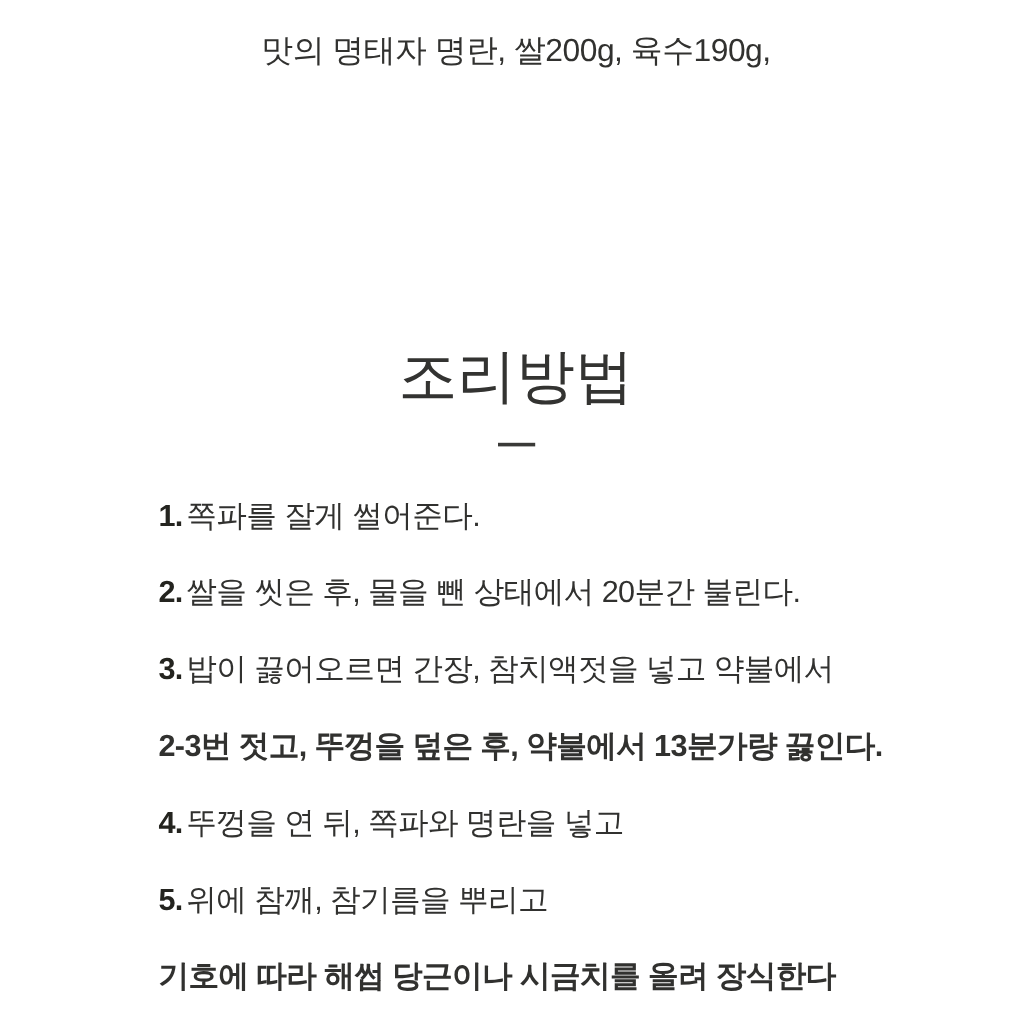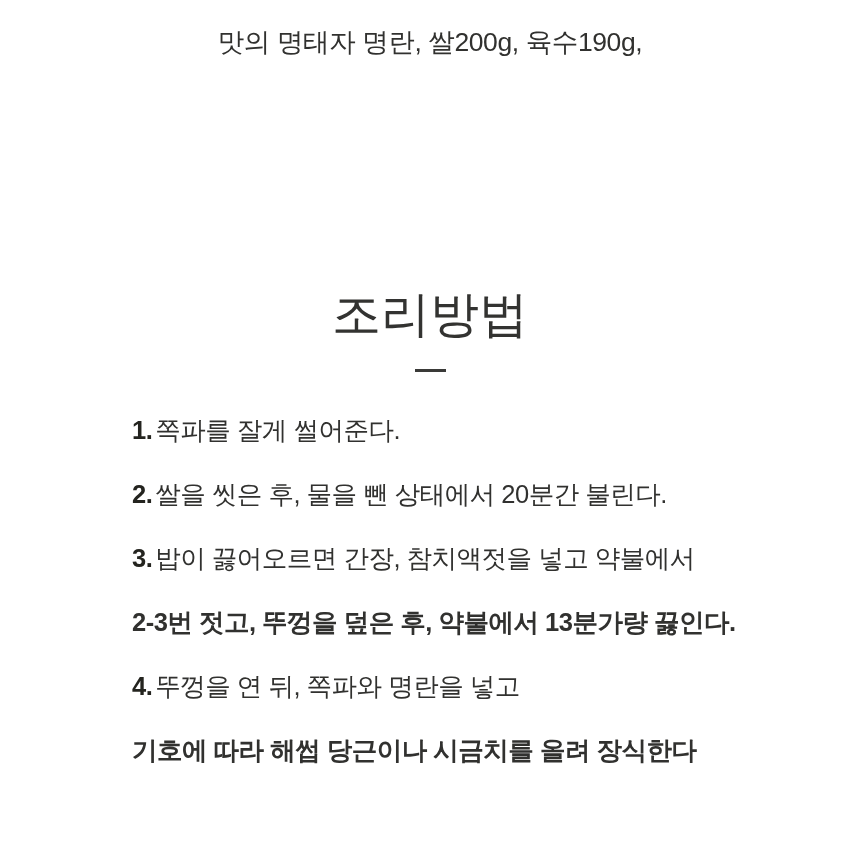"5.위에 참깨, 참기름을 뿌리고" div.step-line { html: none -> <div> <span>5.</span><span>위에 참깨, 참기름을 뿌리고</span> </div> }
